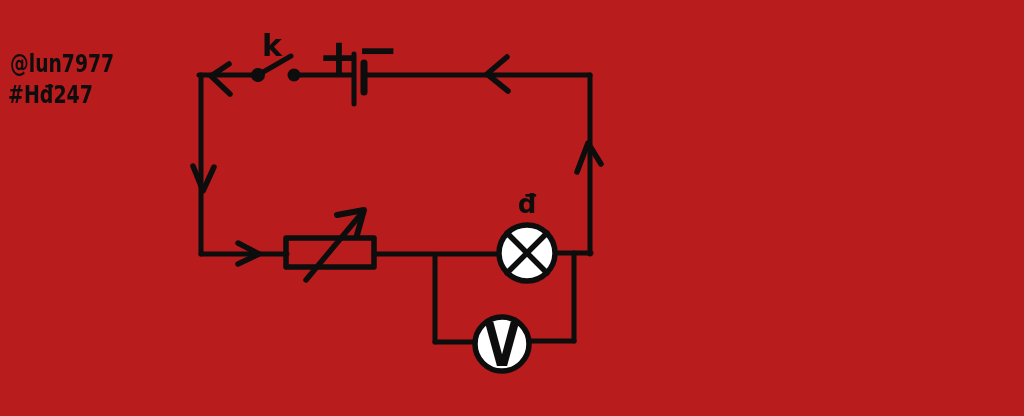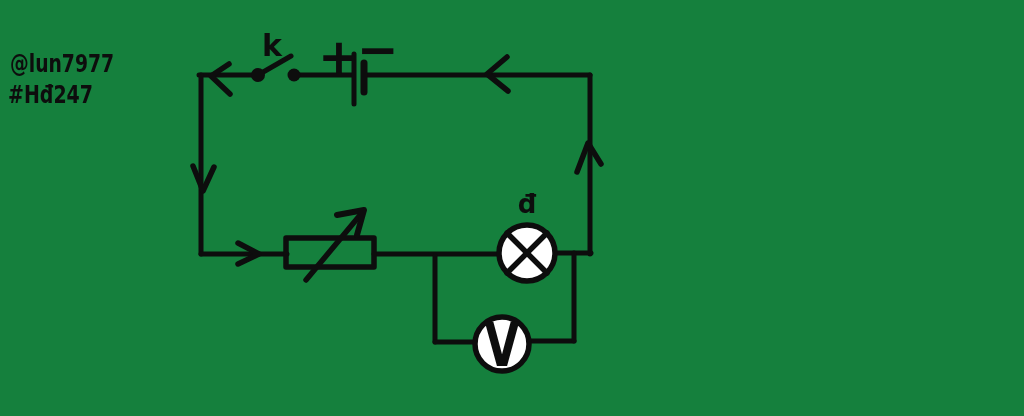"@lun7977" .stage { background: #15803d -> #b91c1c }
